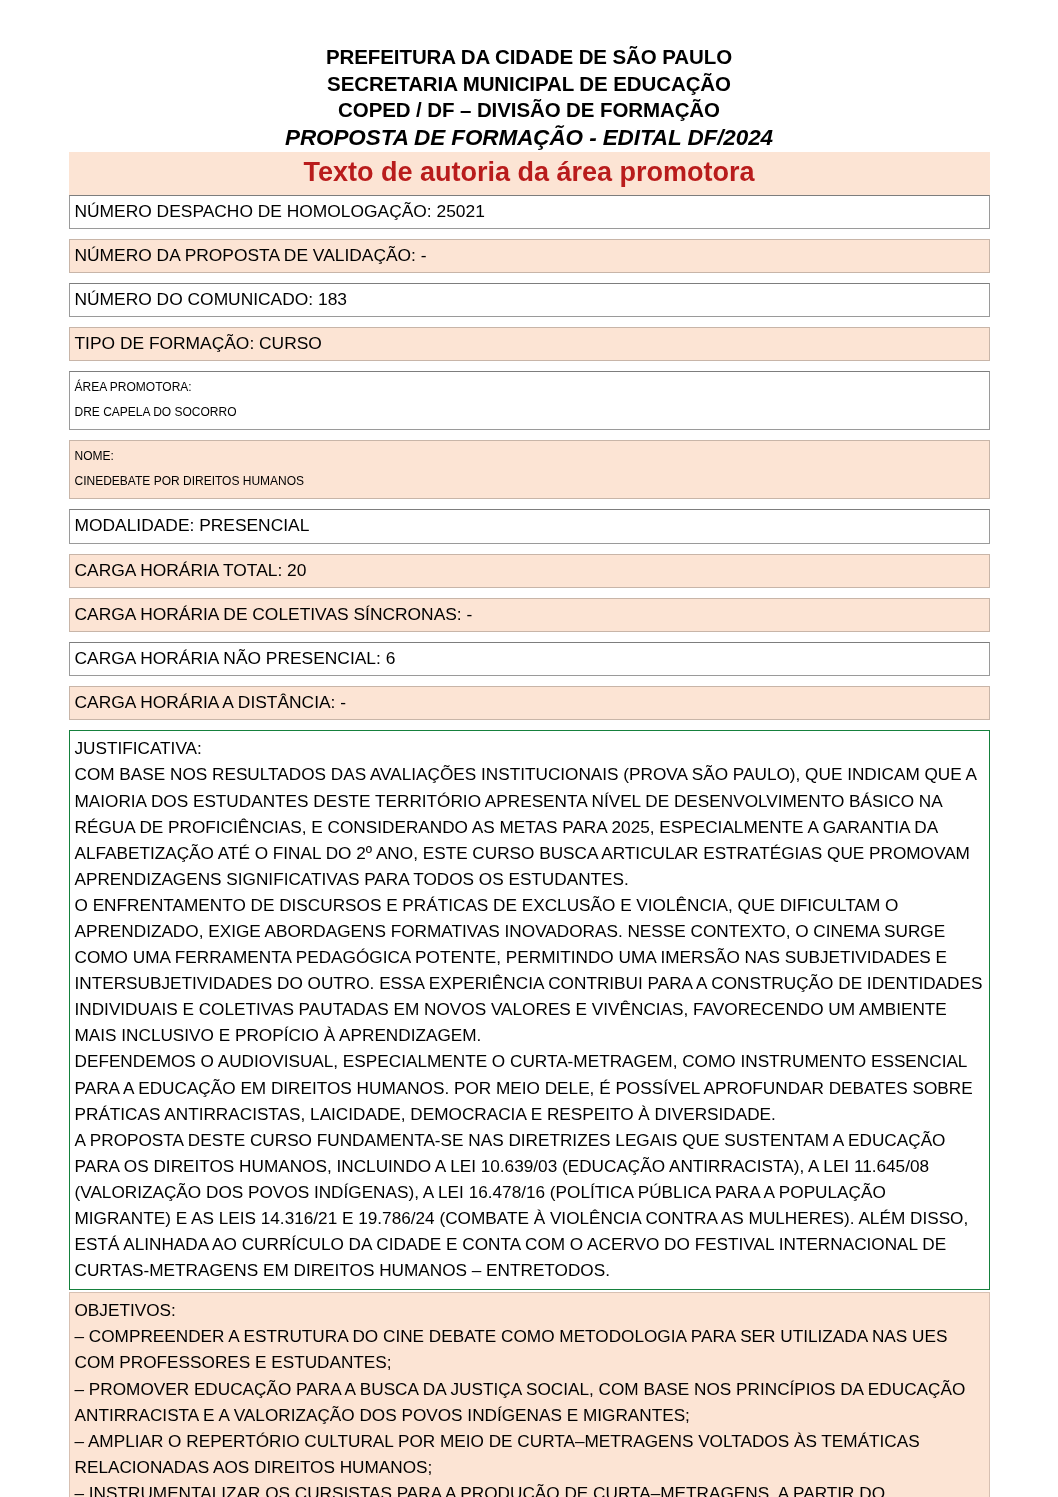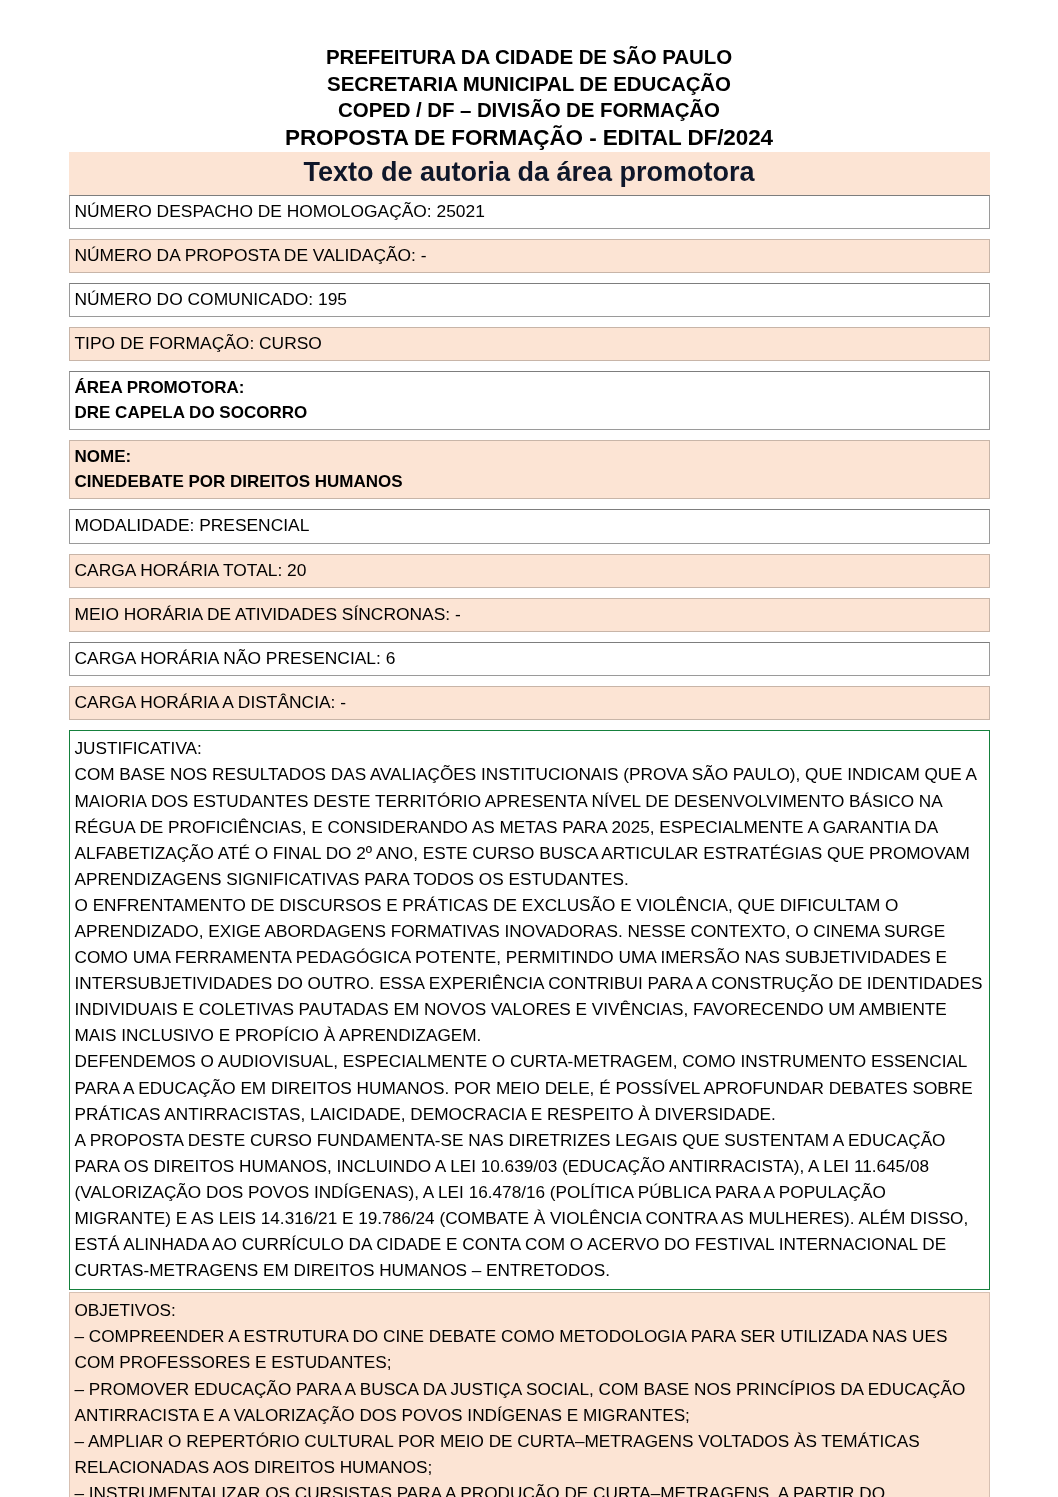"PROPOSTA DE FORMAÇÃO - EDITAL" .doc-header .hline.big { font-style: none -> italic }
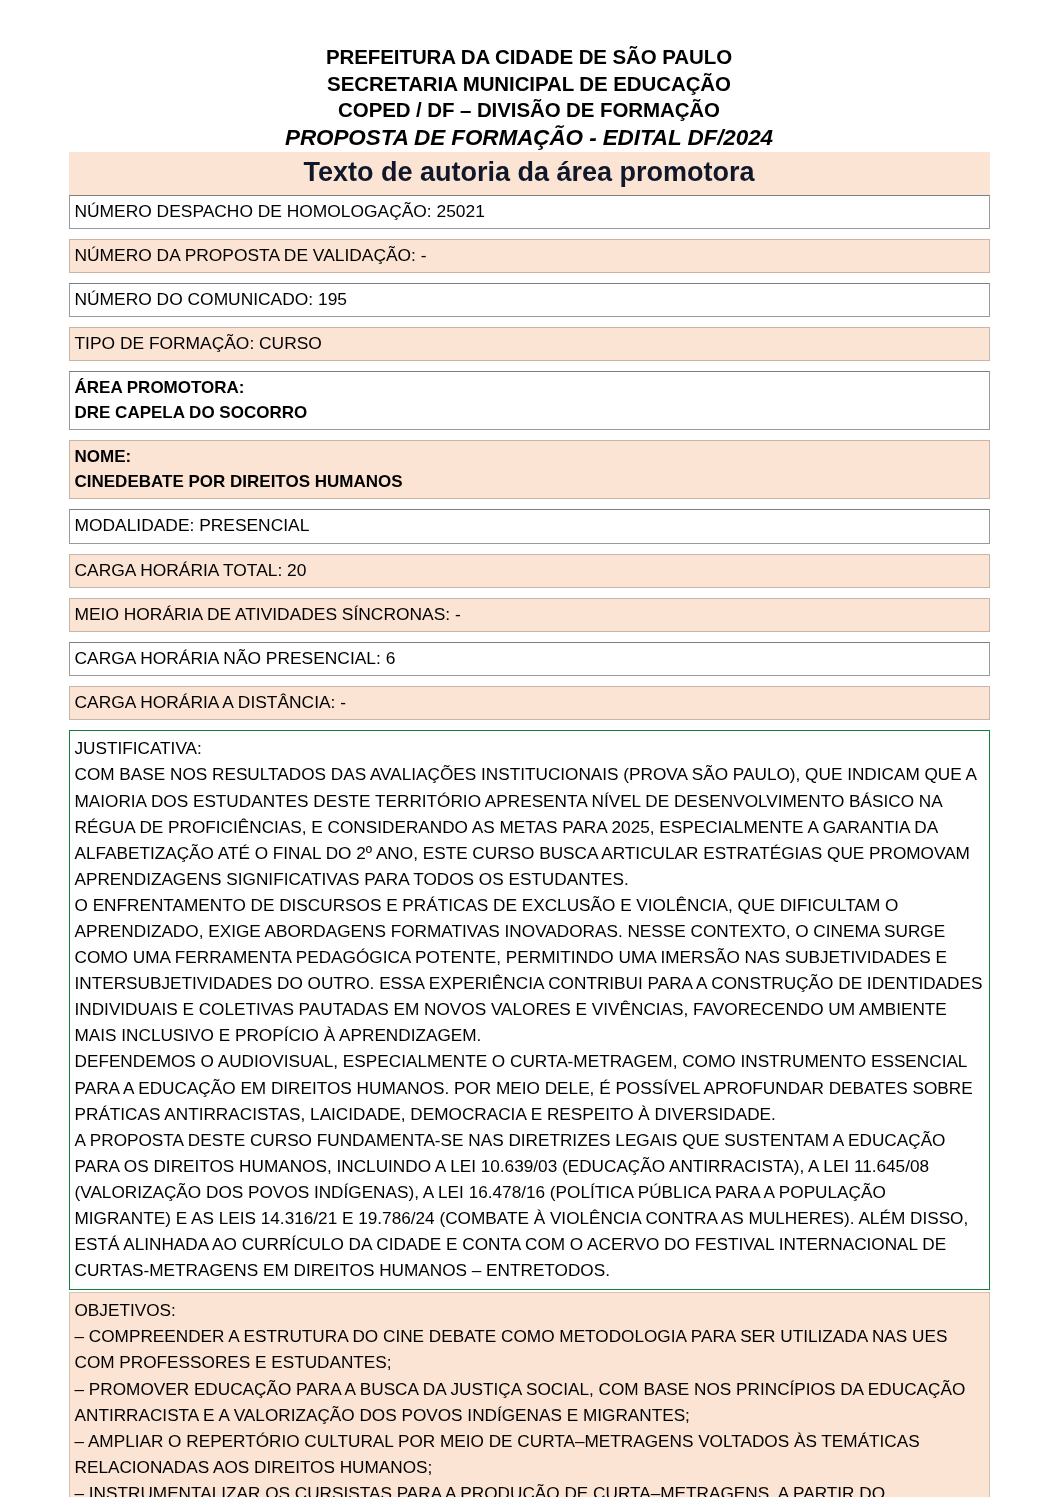"Texto de autoria da área" .title-banner { color: #0f172a -> #b91c1c }
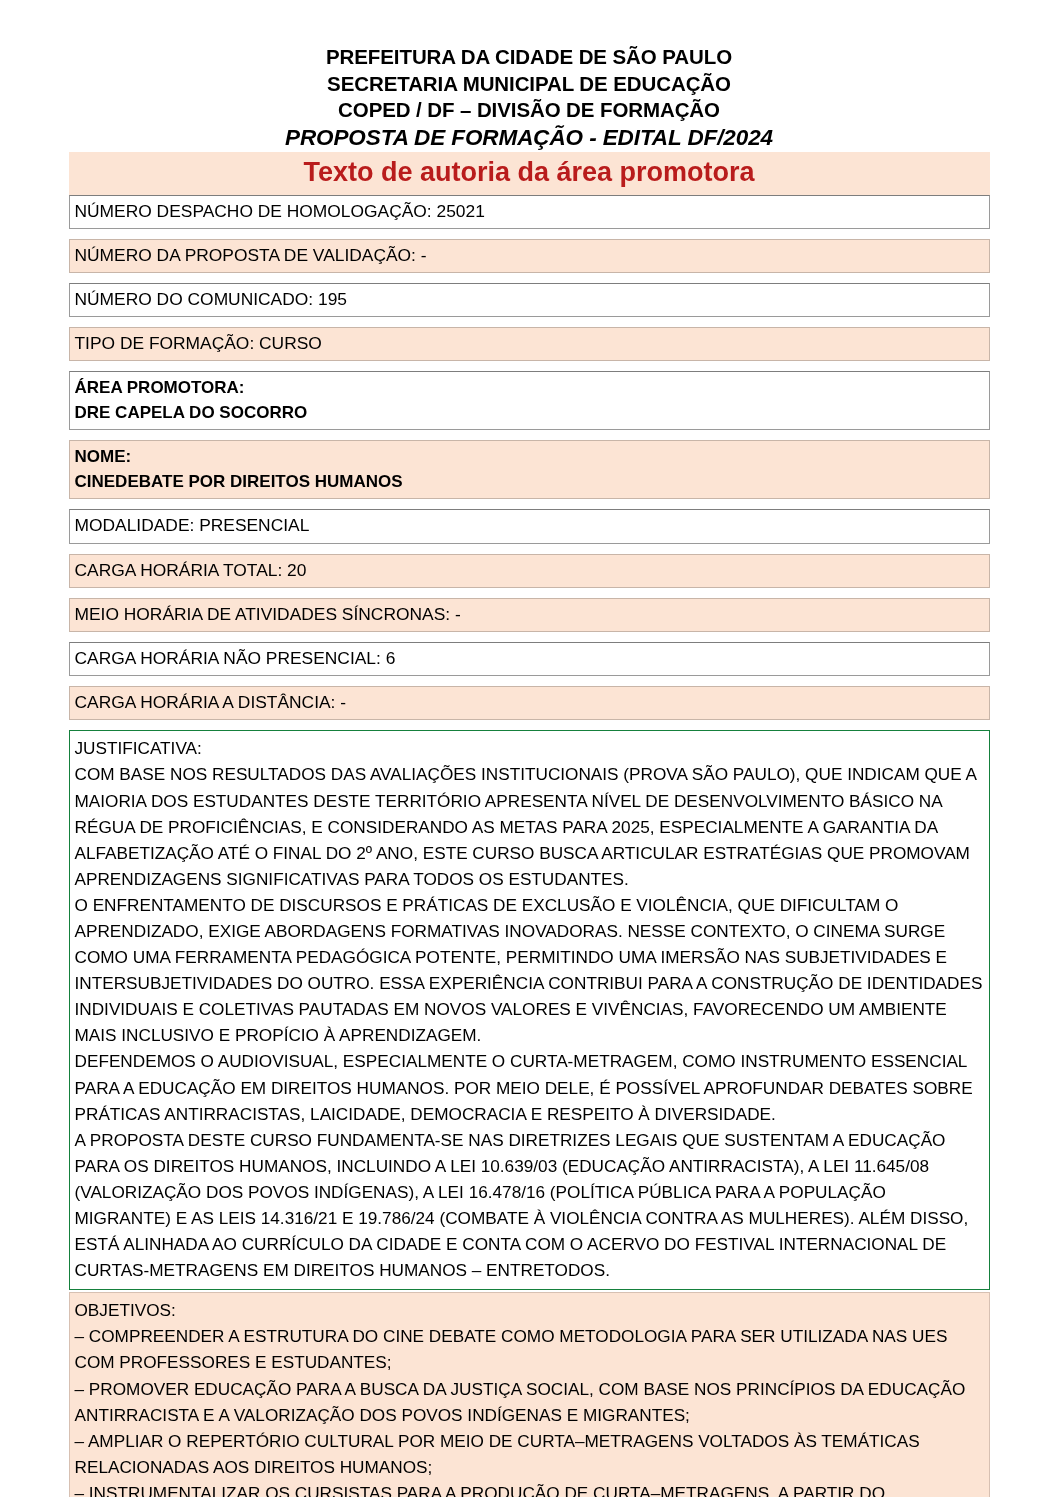"NÚMERO DO COMUNICADO: 195" span { text: 195 -> 183 }
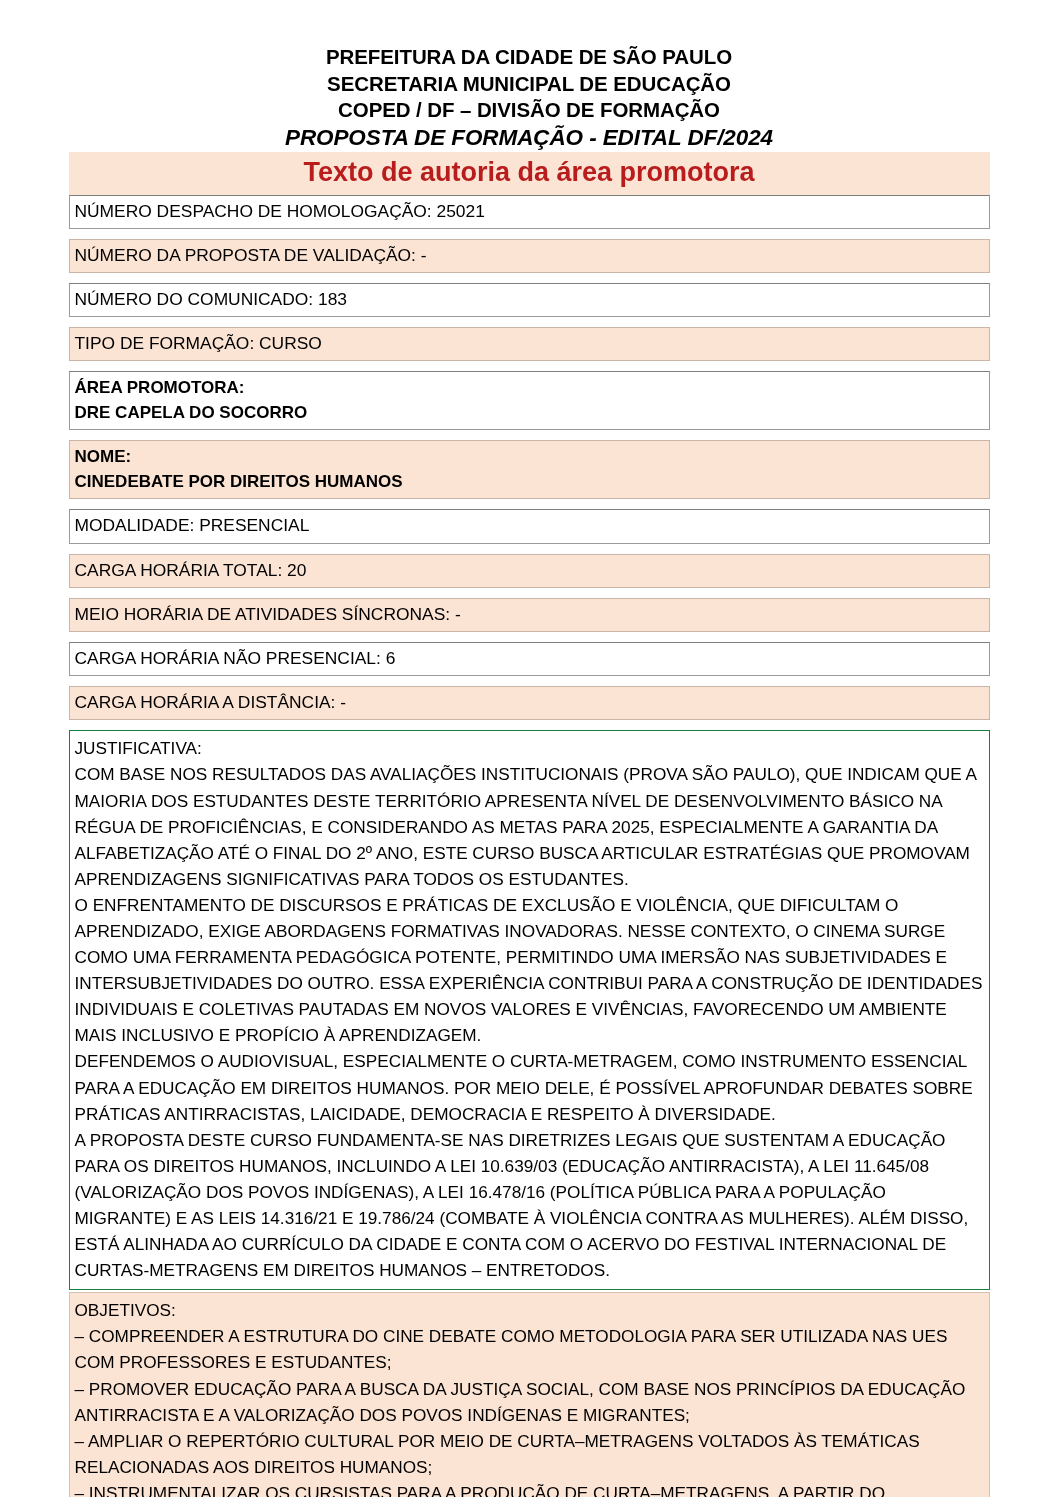"ÁREA PROMOTORA:" .row.bold { font-size: 17px -> 12px; font-weight: bold -> normal }
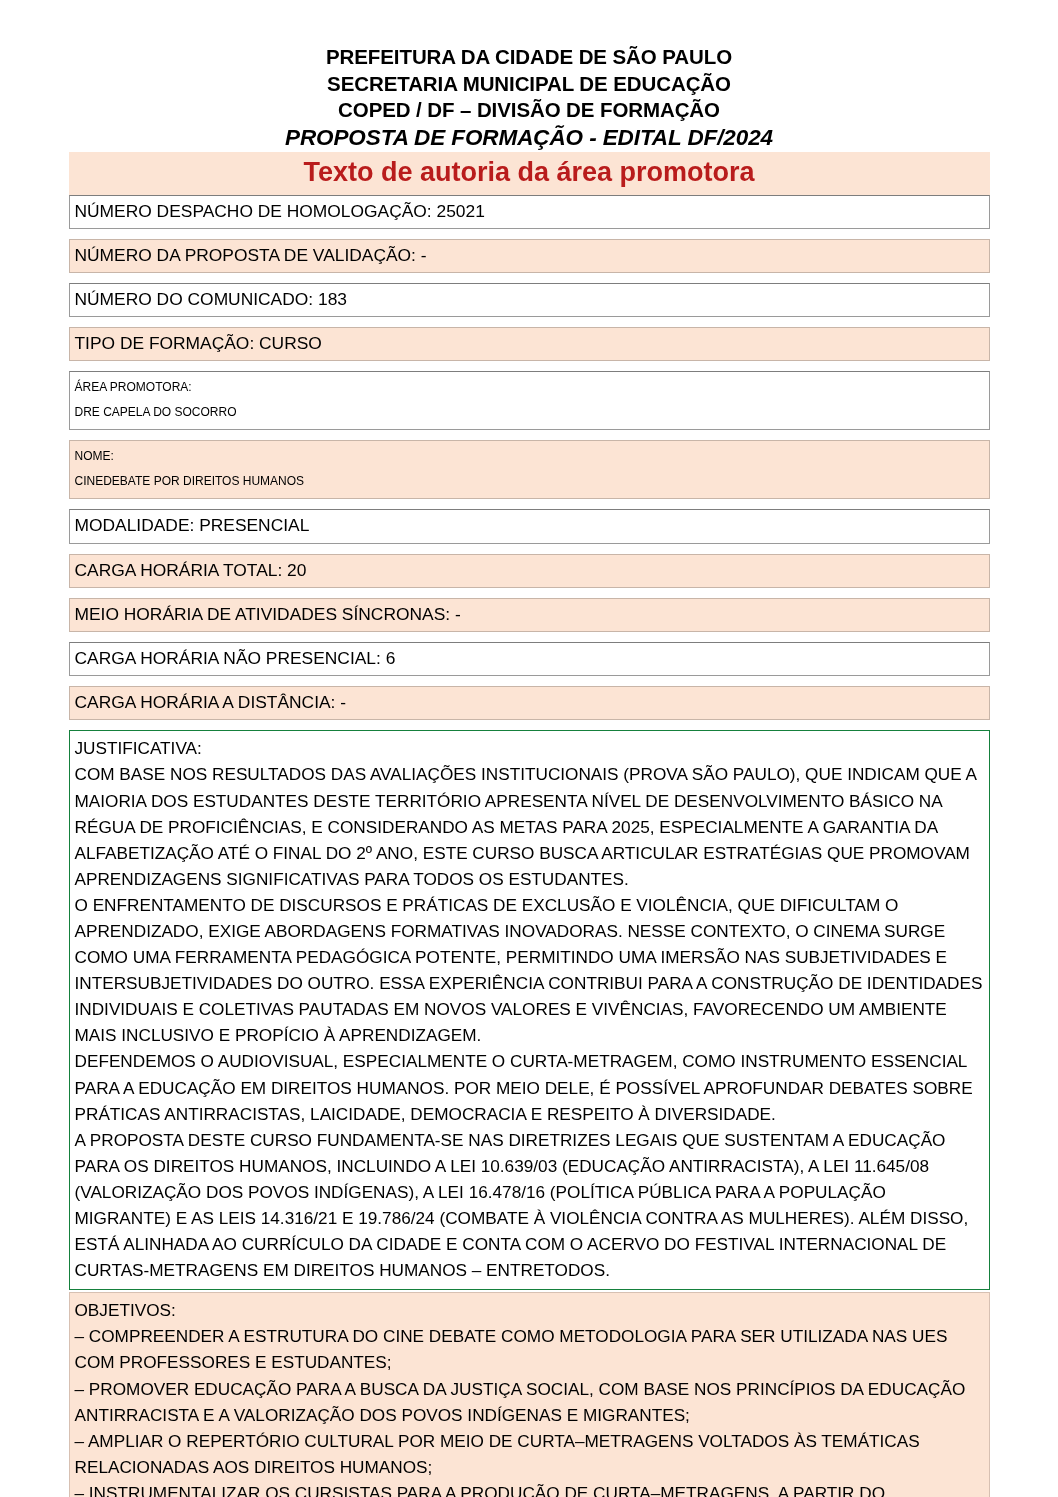"MEIO HORÁRIA DE ATIVIDADES SÍNCRONAS:" span { text: MEIO HORÁRIA DE ATIVIDADES -> CARGA HORÁRIA DE COLETIVAS }
